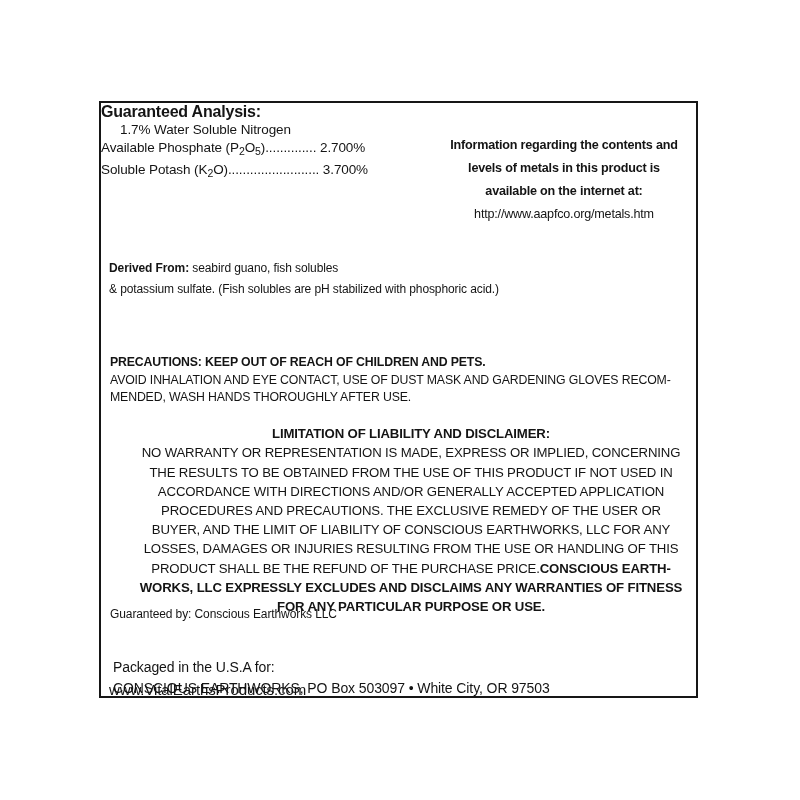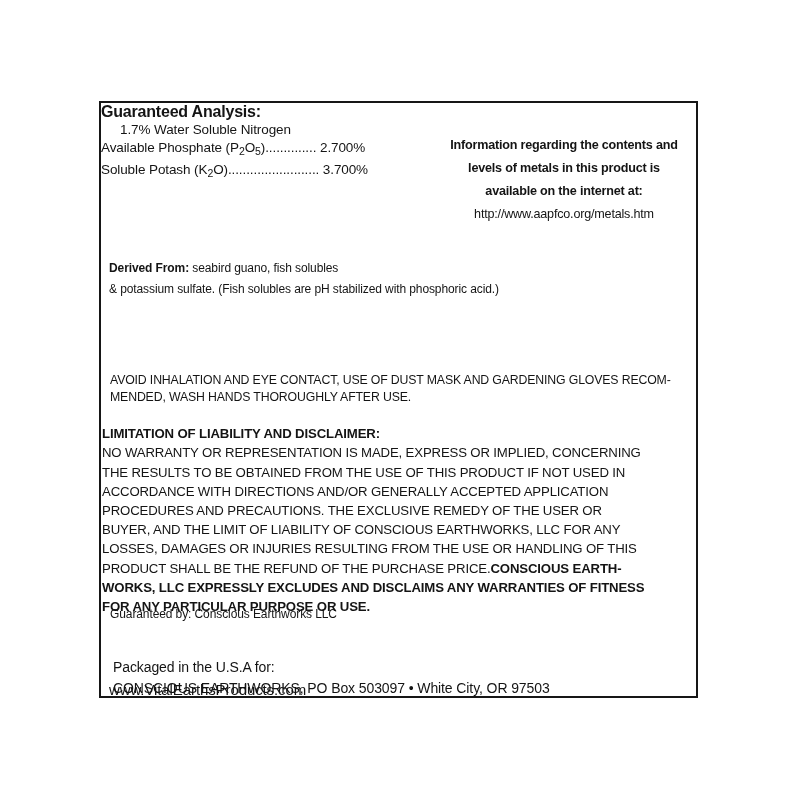"PRECAUTIONS: KEEP OUT OF REACH" span.bold-head { html: none -> <span>PRECAUTIONS: KEEP OUT OF REACH OF CHILDREN AND PETS.</span> }
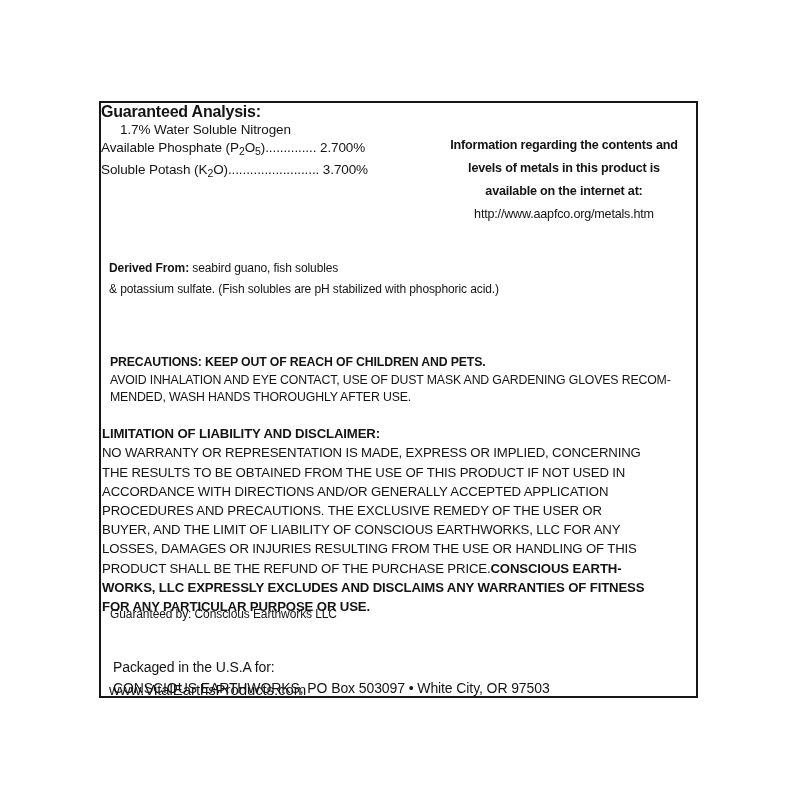"LIMITATION OF LIABILITY AND DISCLAIMER:" .liability { left: 1px -> 16px; text-align: none -> center }
